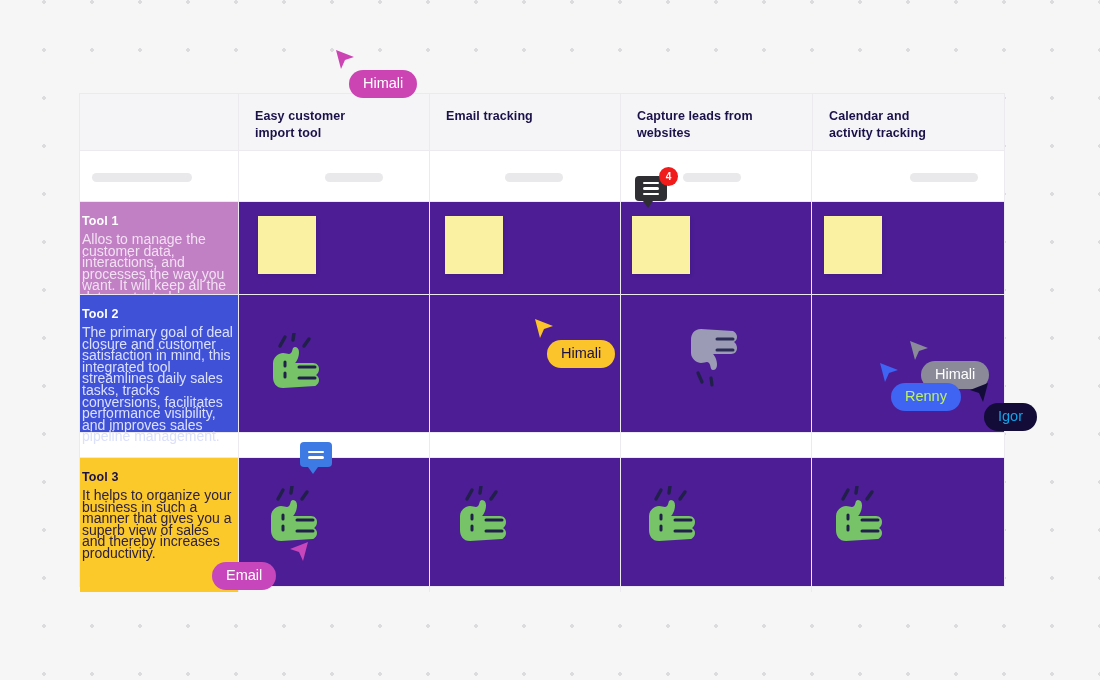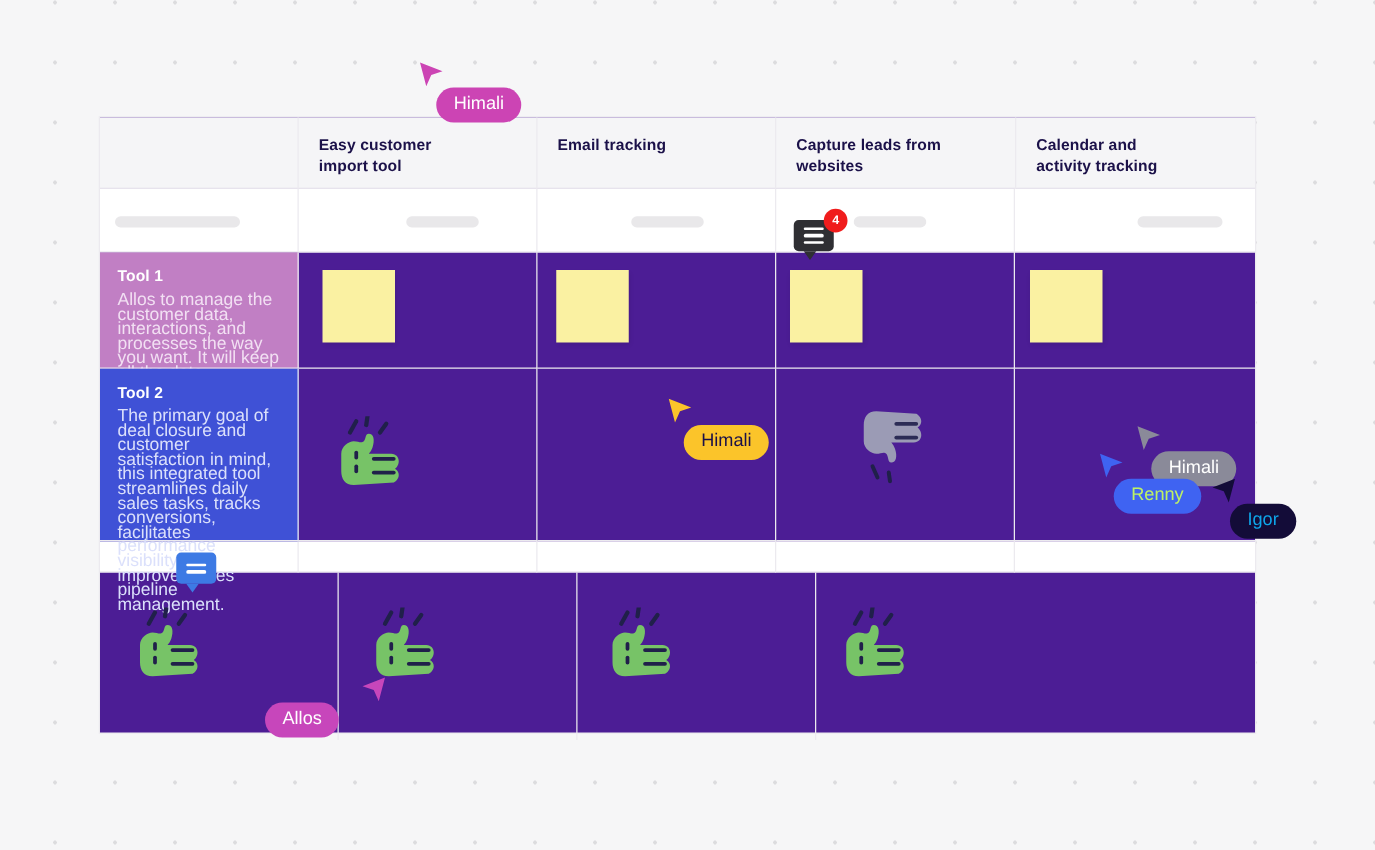"Tool 1" .tool-cell { padding: 12px 14px -> 12px 2px }
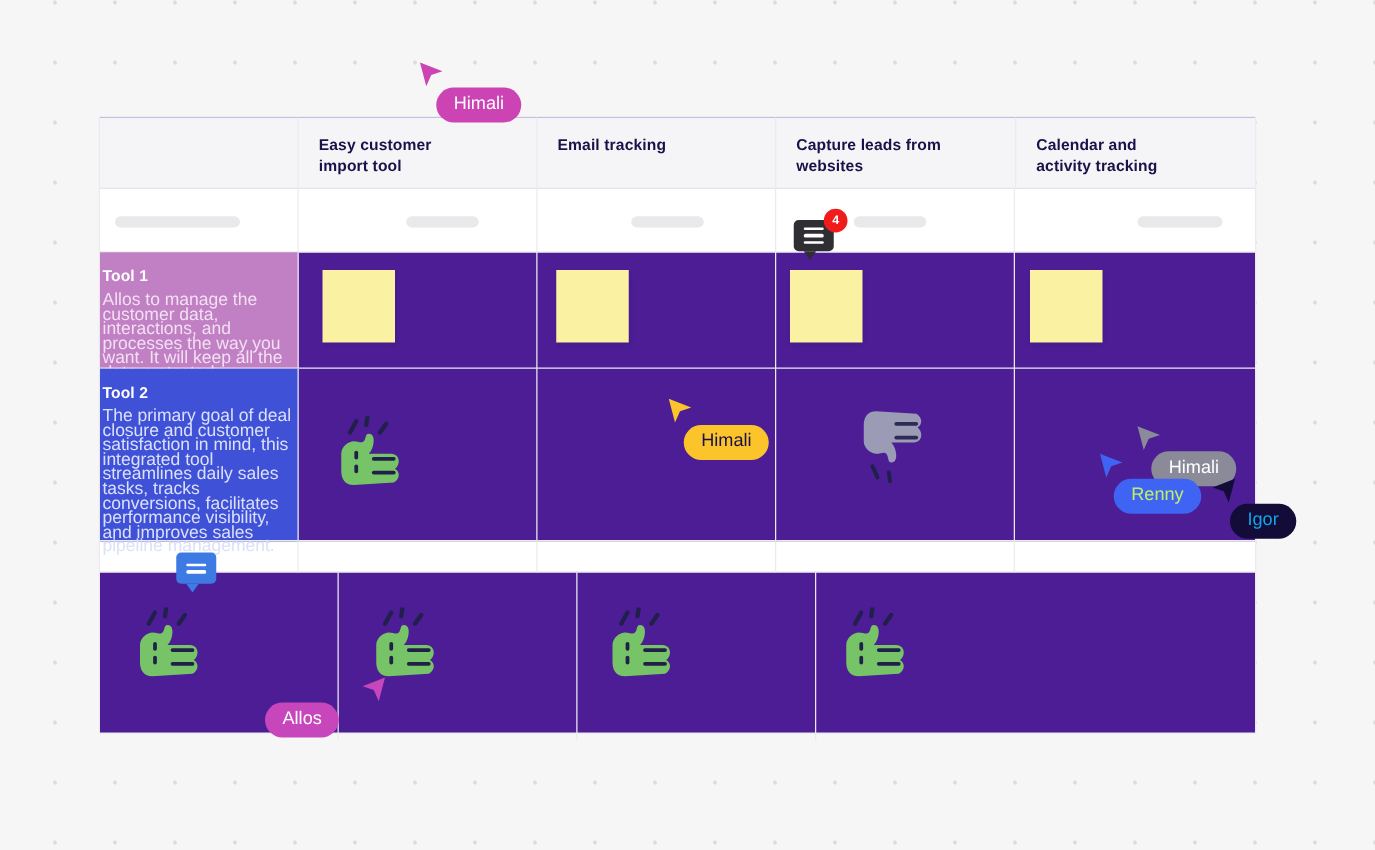"Tool 3" div.tool-cell { html: none -> <div> <div>Tool 3</div> <div>It helps to organize your business in such a manner that gives you a superb view of sales and thereby increases productivity.</div> </div> }
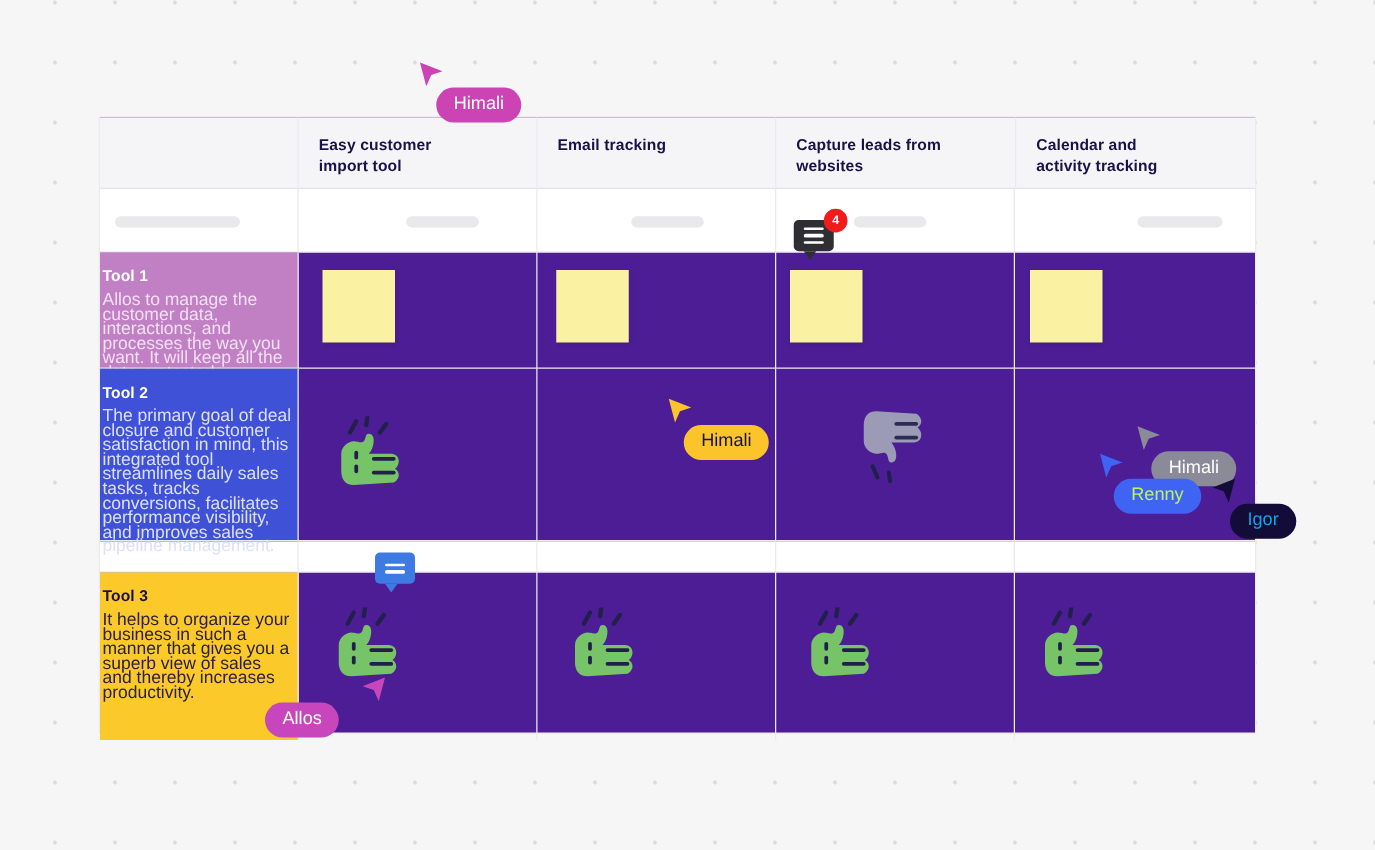"Allos" div.pill { text: Allos -> Email }
